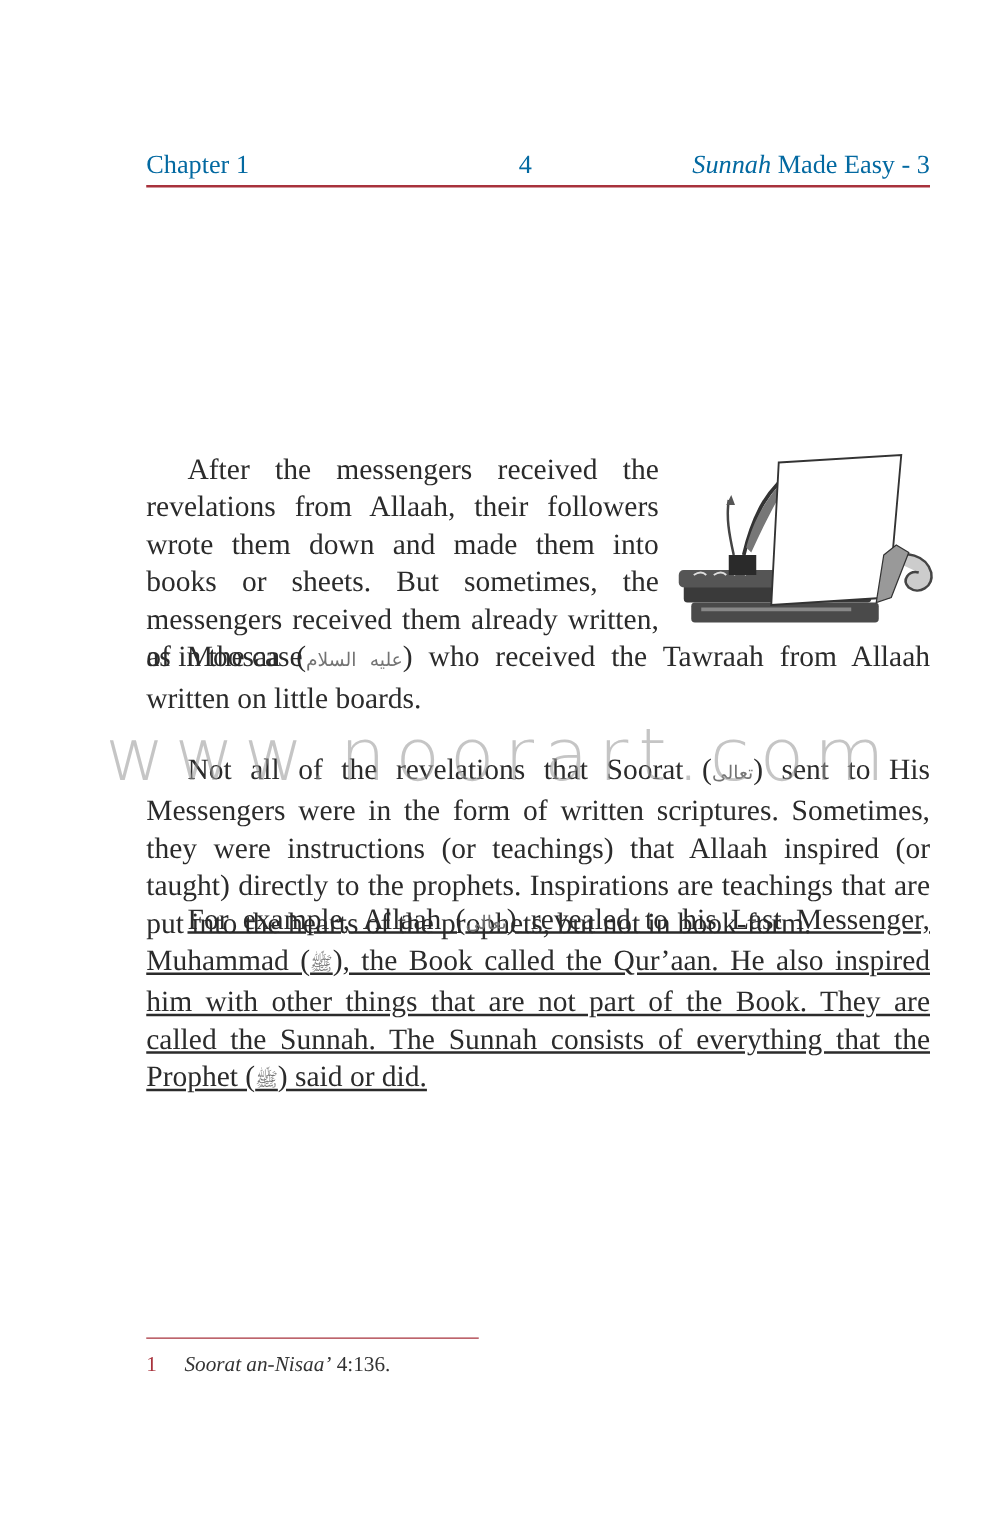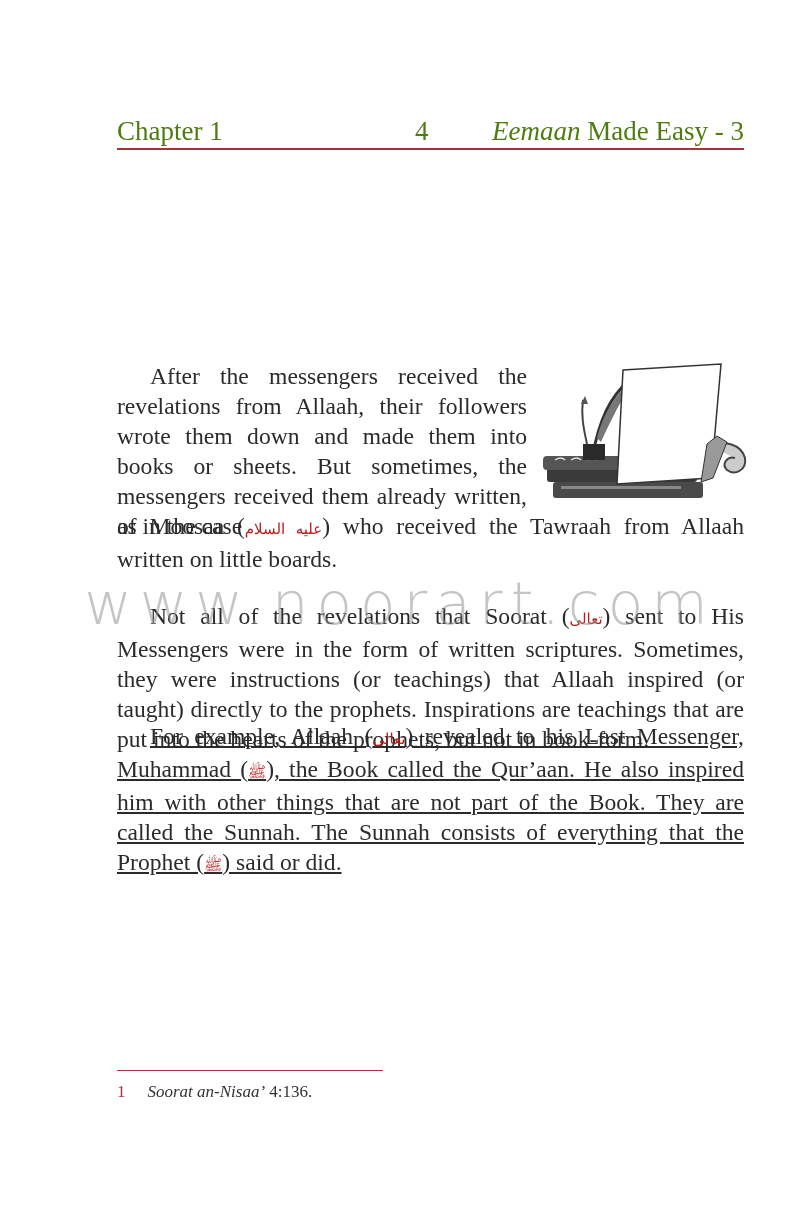"Chapter 1" .header { color: #4d7c0f -> #0369a1; font-size: 27px -> 21px }
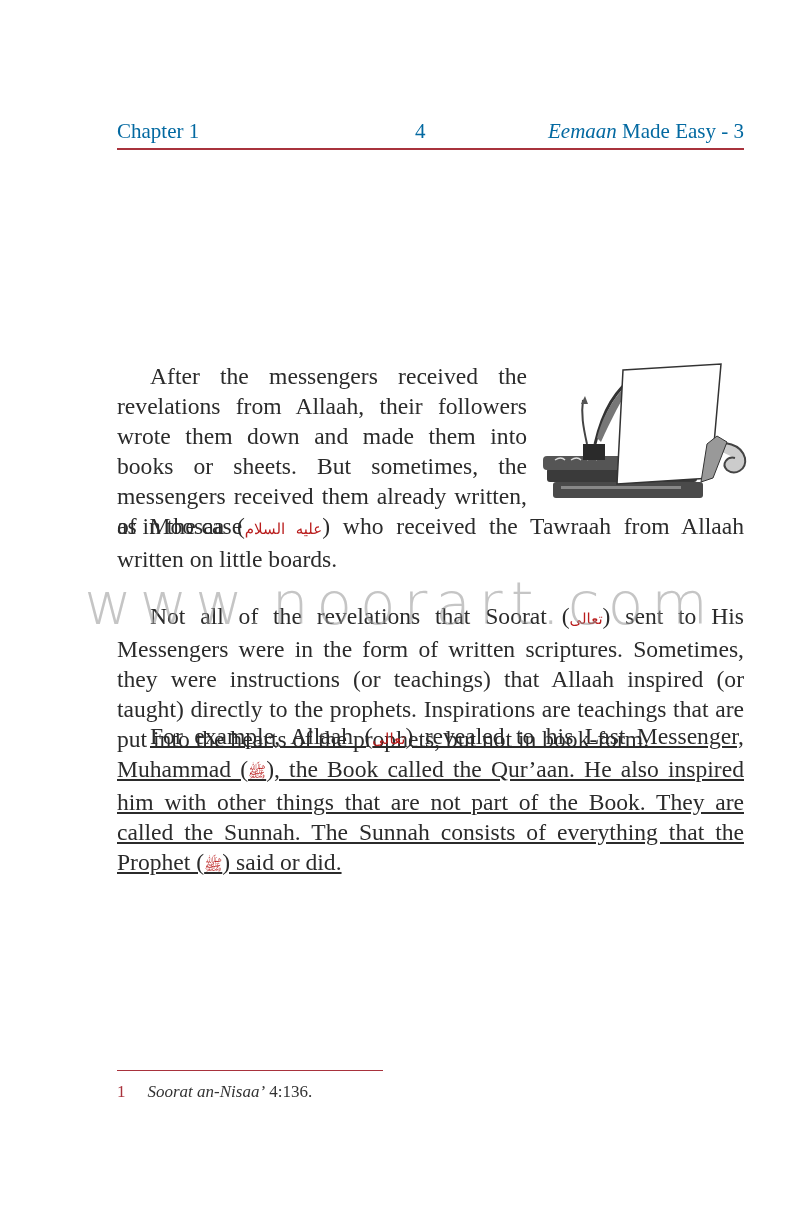"Eemaan" i { text: Eemaan -> Sunnah }
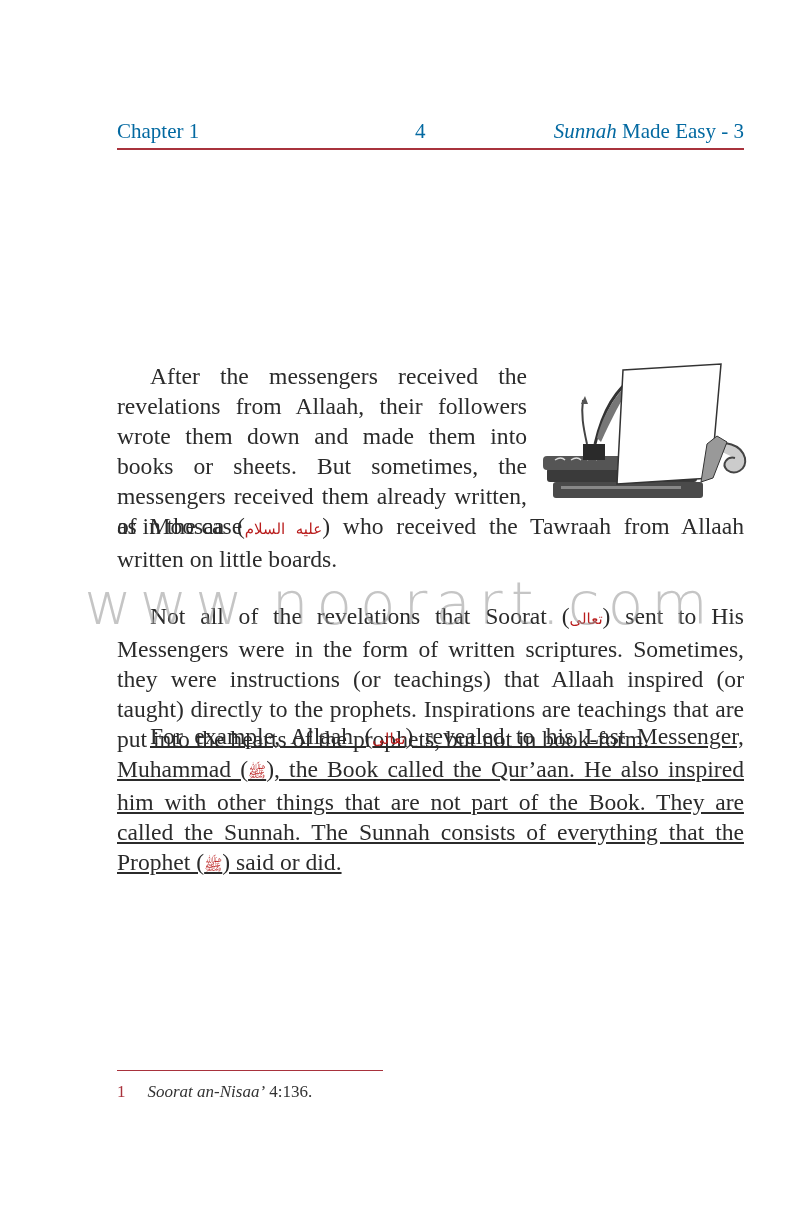"عليه السلام" .honor { color: #b91c1c -> #737373 }
